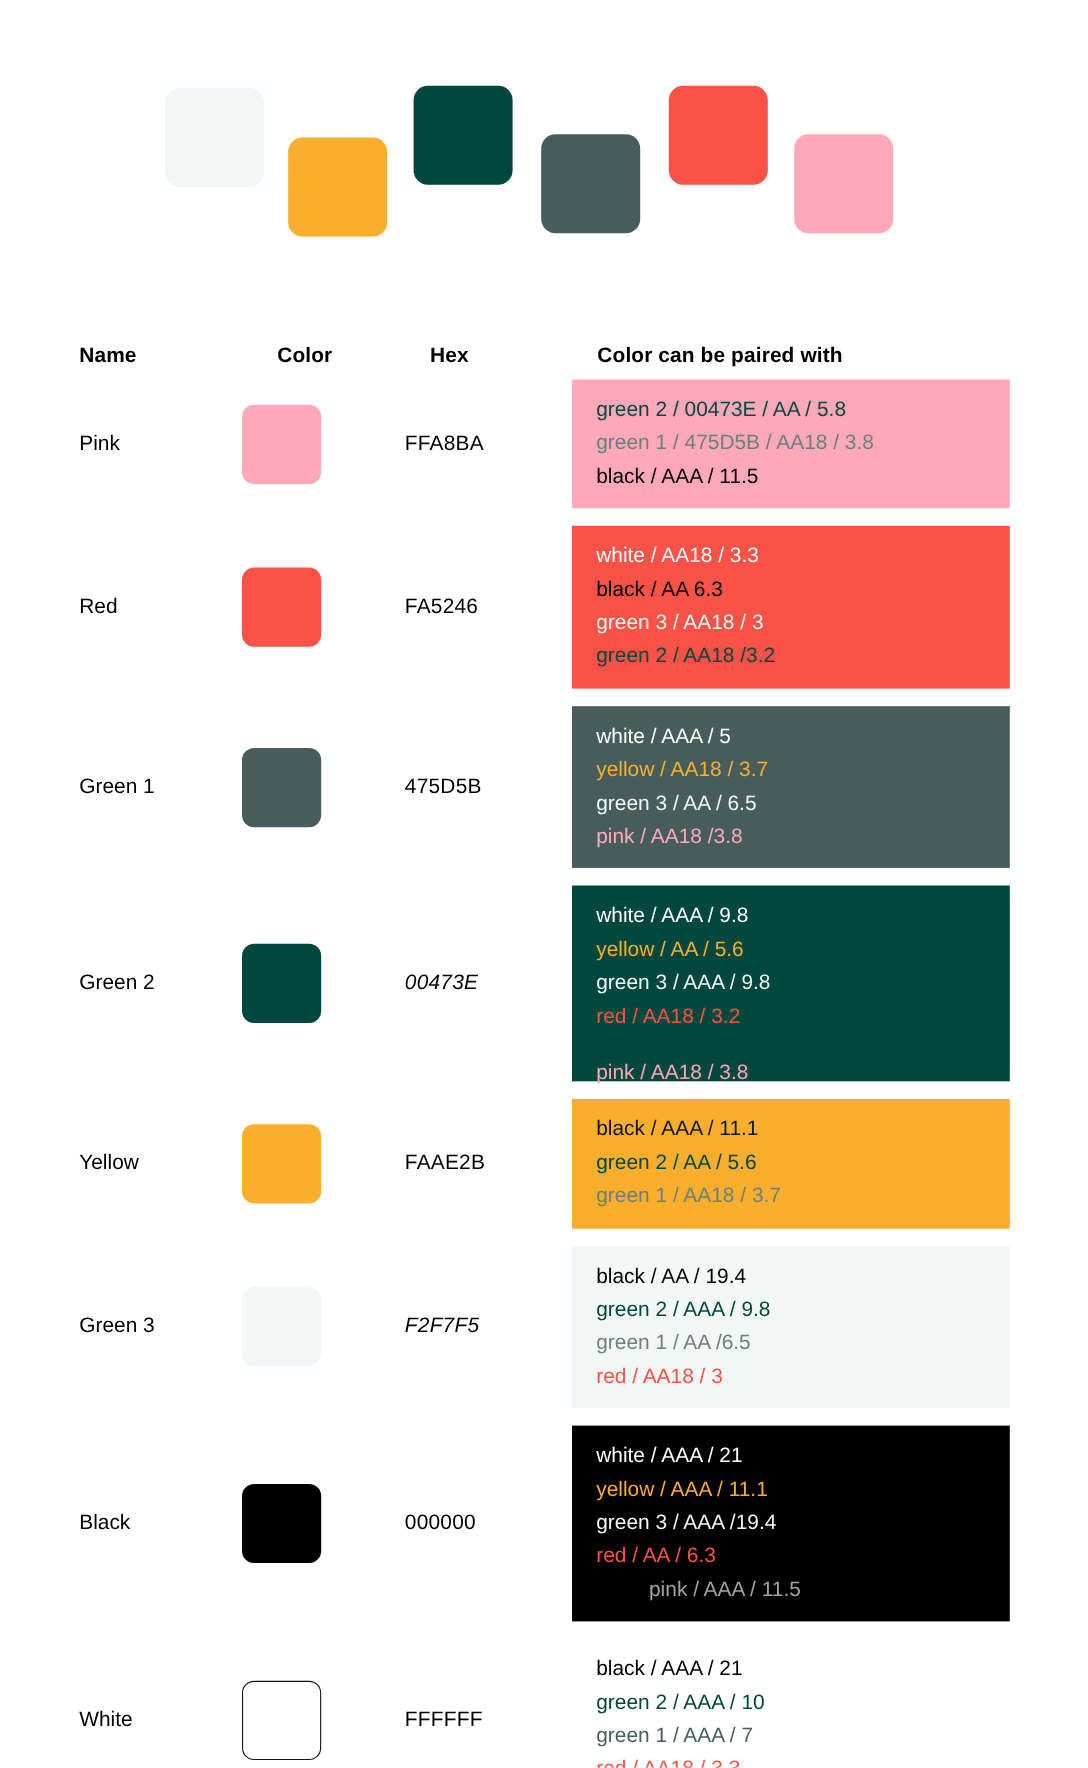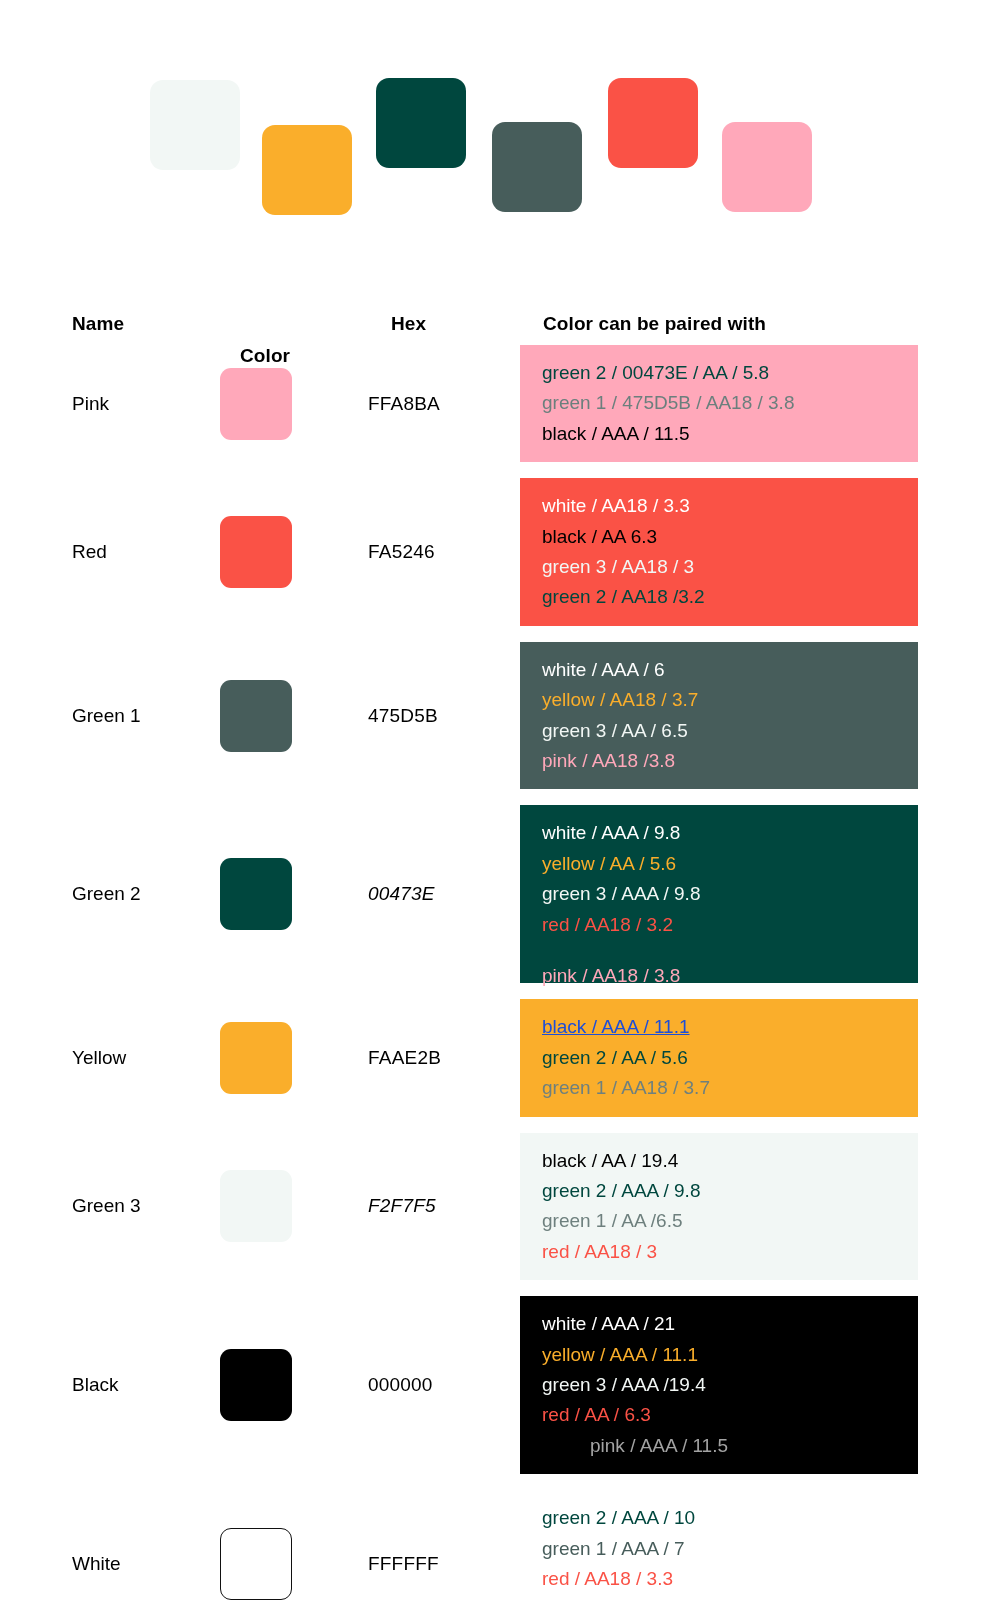"Color" .th-color { left: 240px -> 252px; margin-top: 32px -> none }
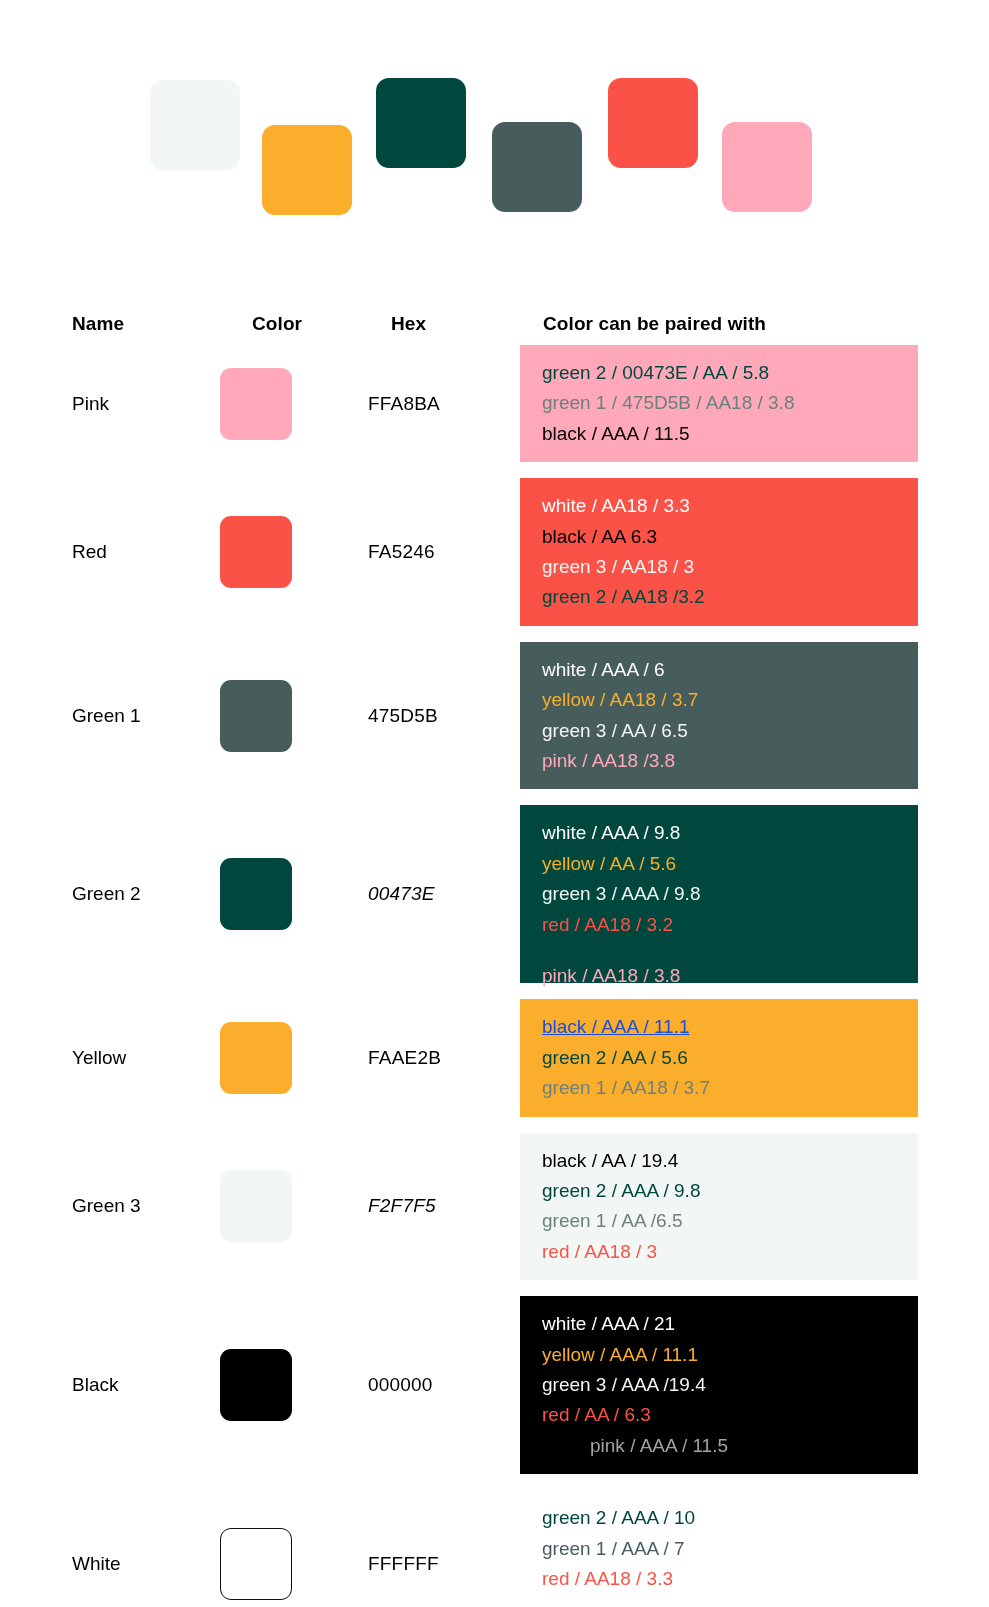"white / AAA / 6" div.pairline { text: 6 -> 5 }
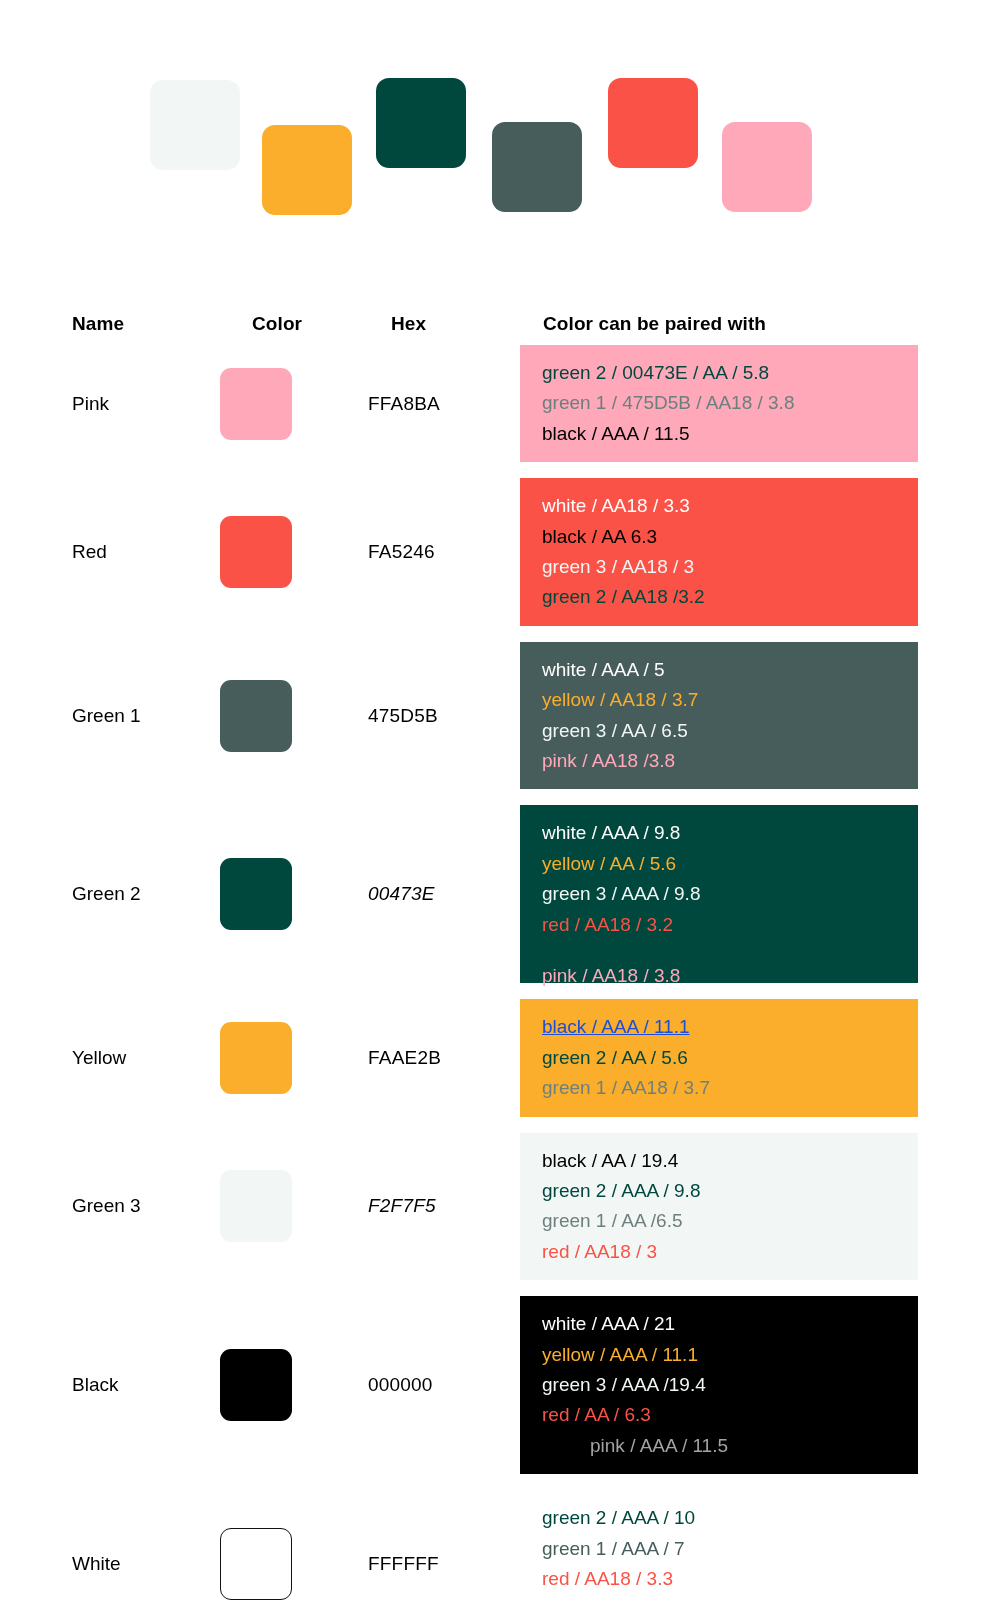"black / AAA / 11.1" div.pairline { color: #1d4ed8 -> #0f172a; text-decoration: underline -> none }
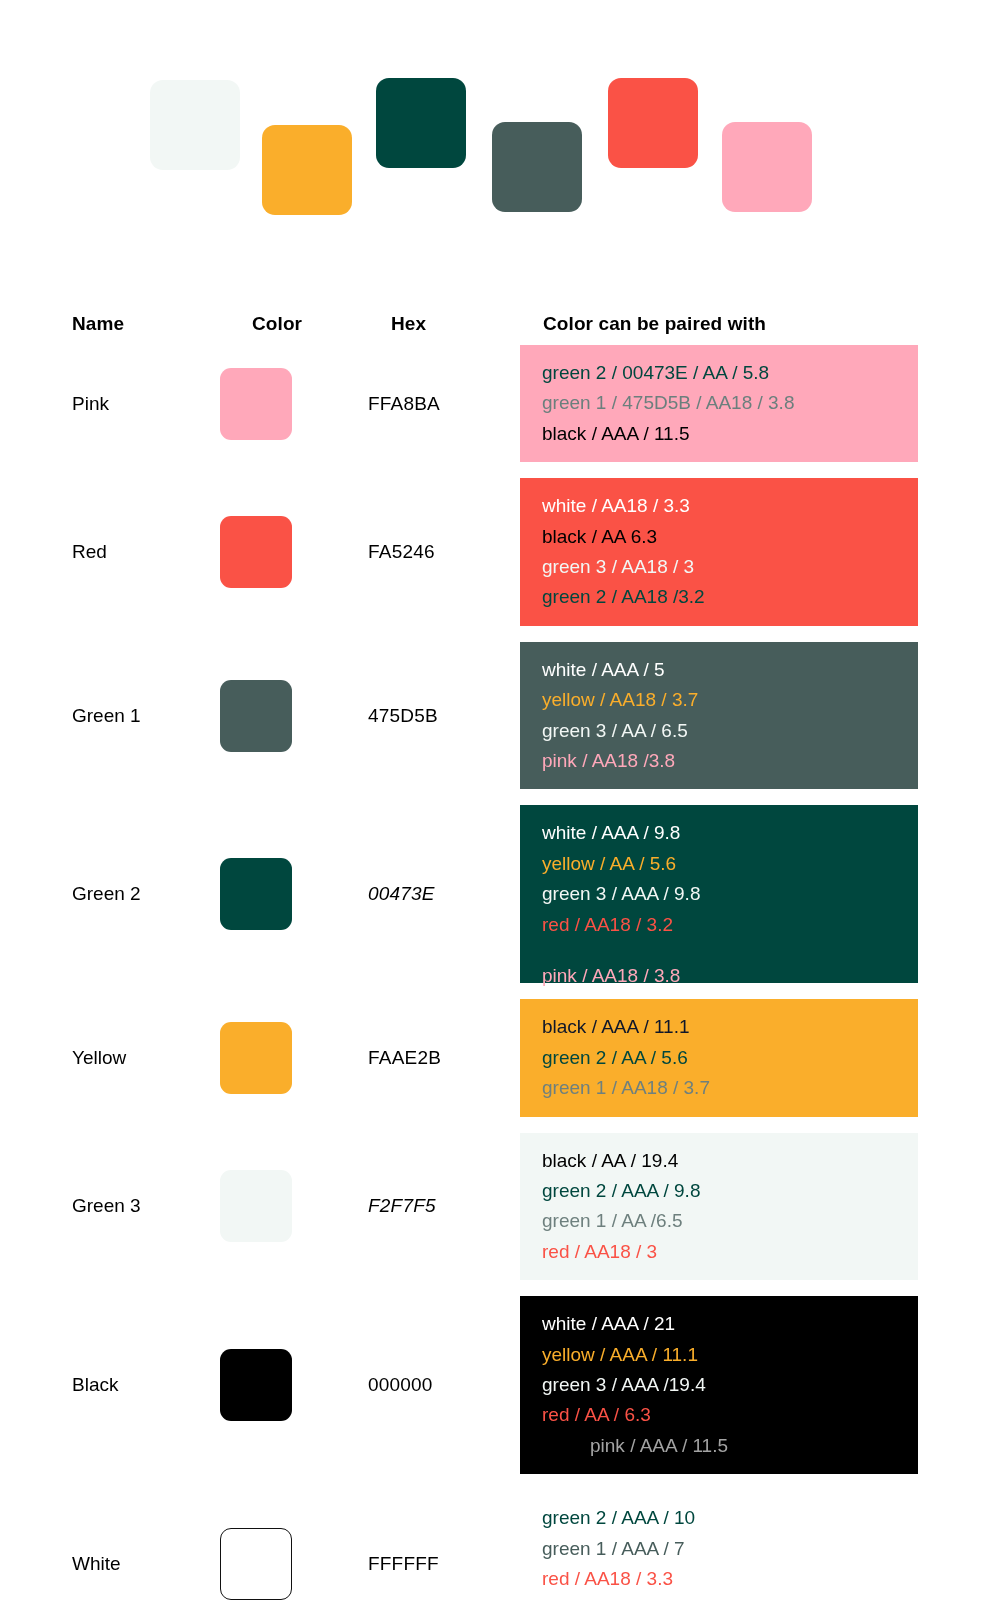"black / AAA / 21" div.pairline { html: none -> <div>black / AAA / 21</div> }
